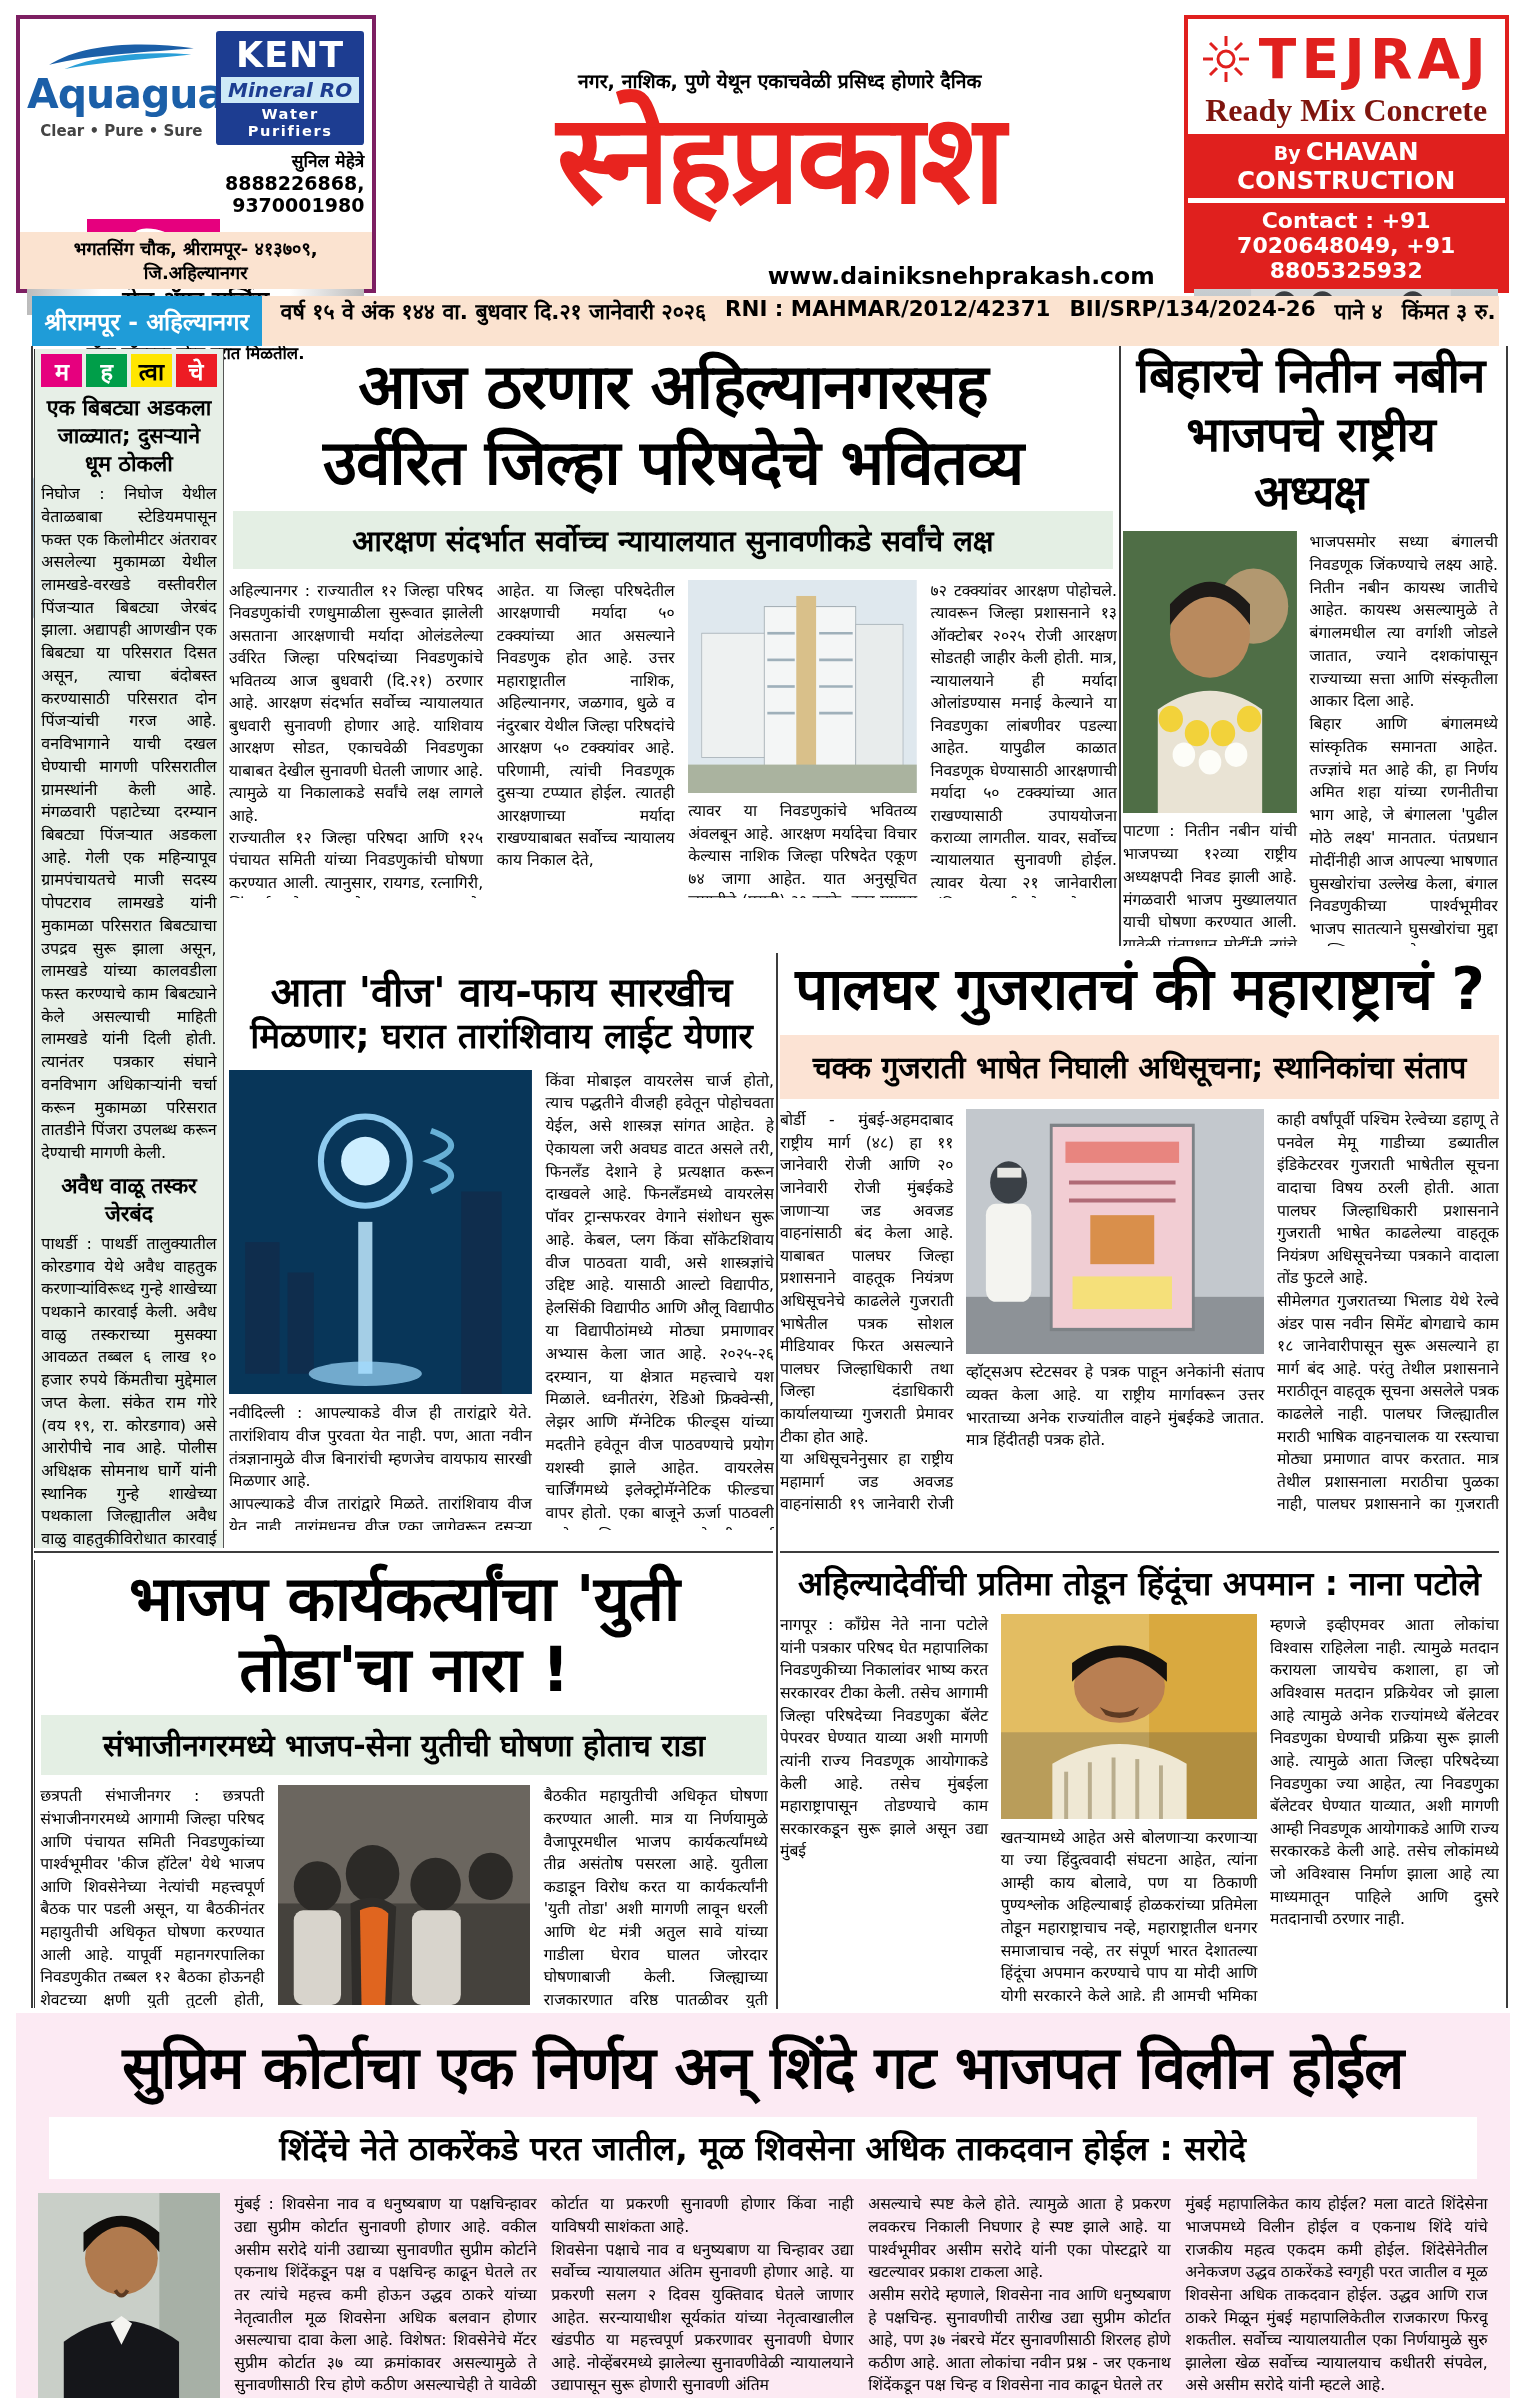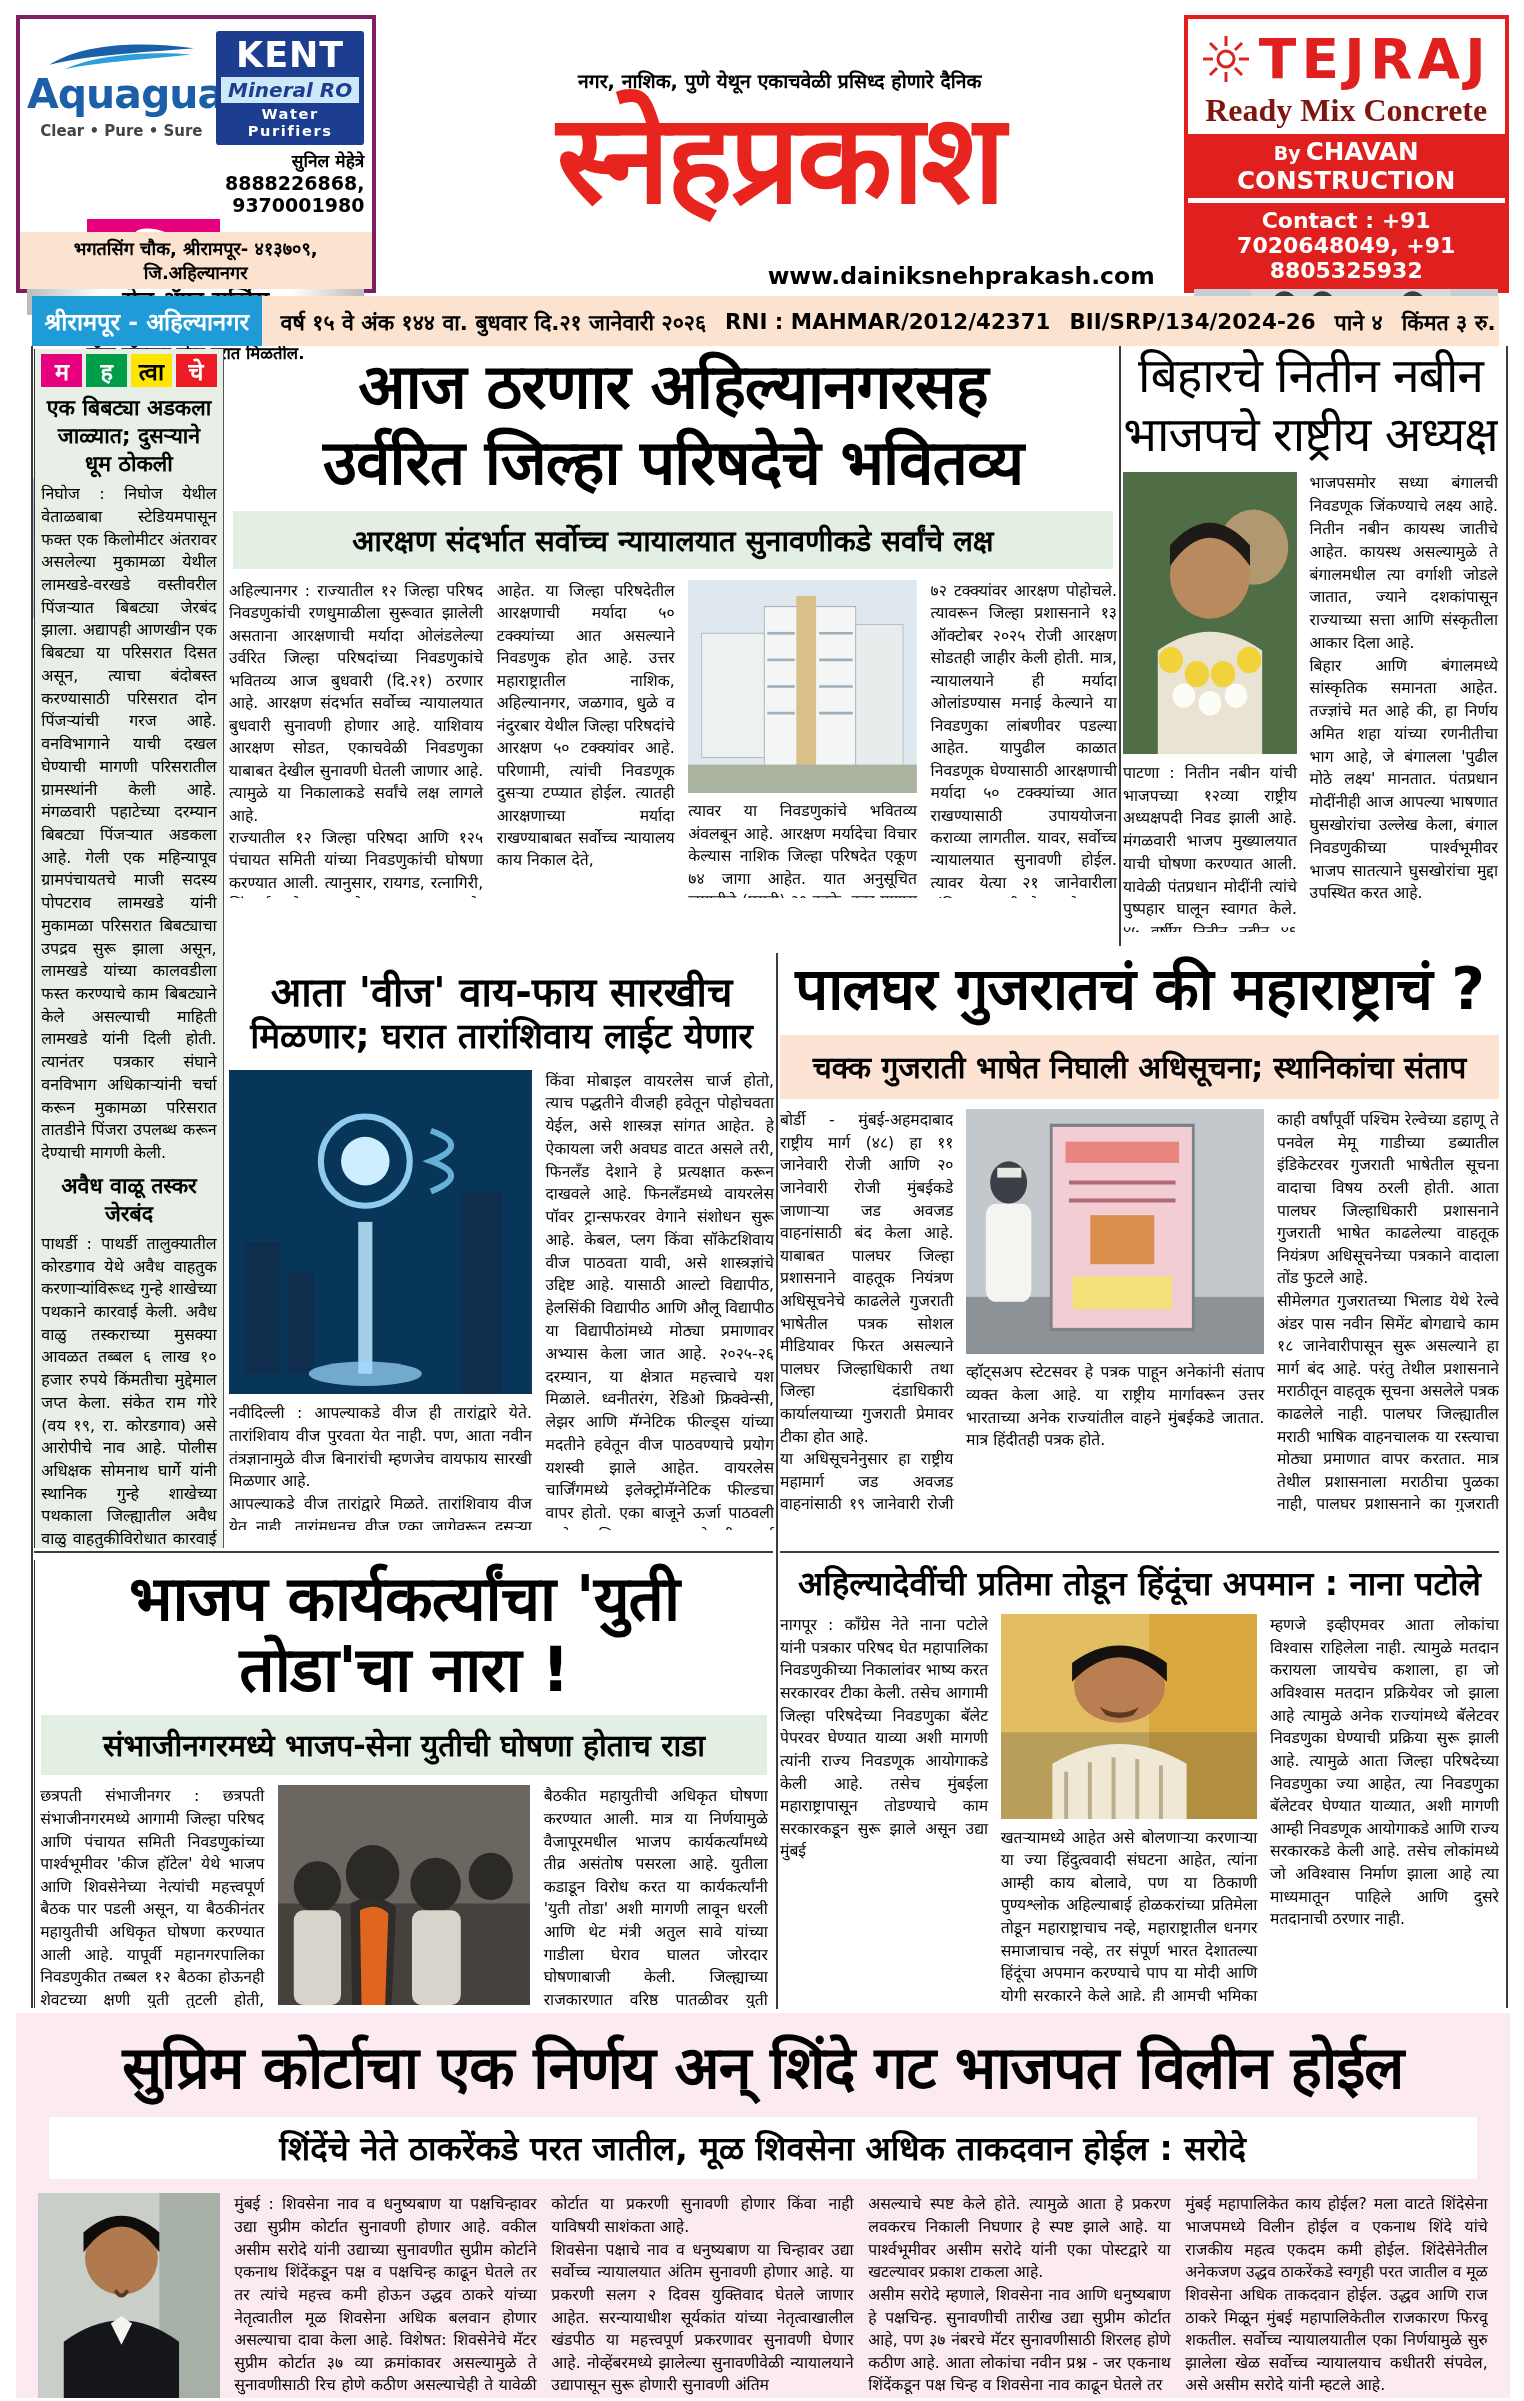"श्रीरामपूर - अहिल्यानगर" .dateline { align-items: center -> none }
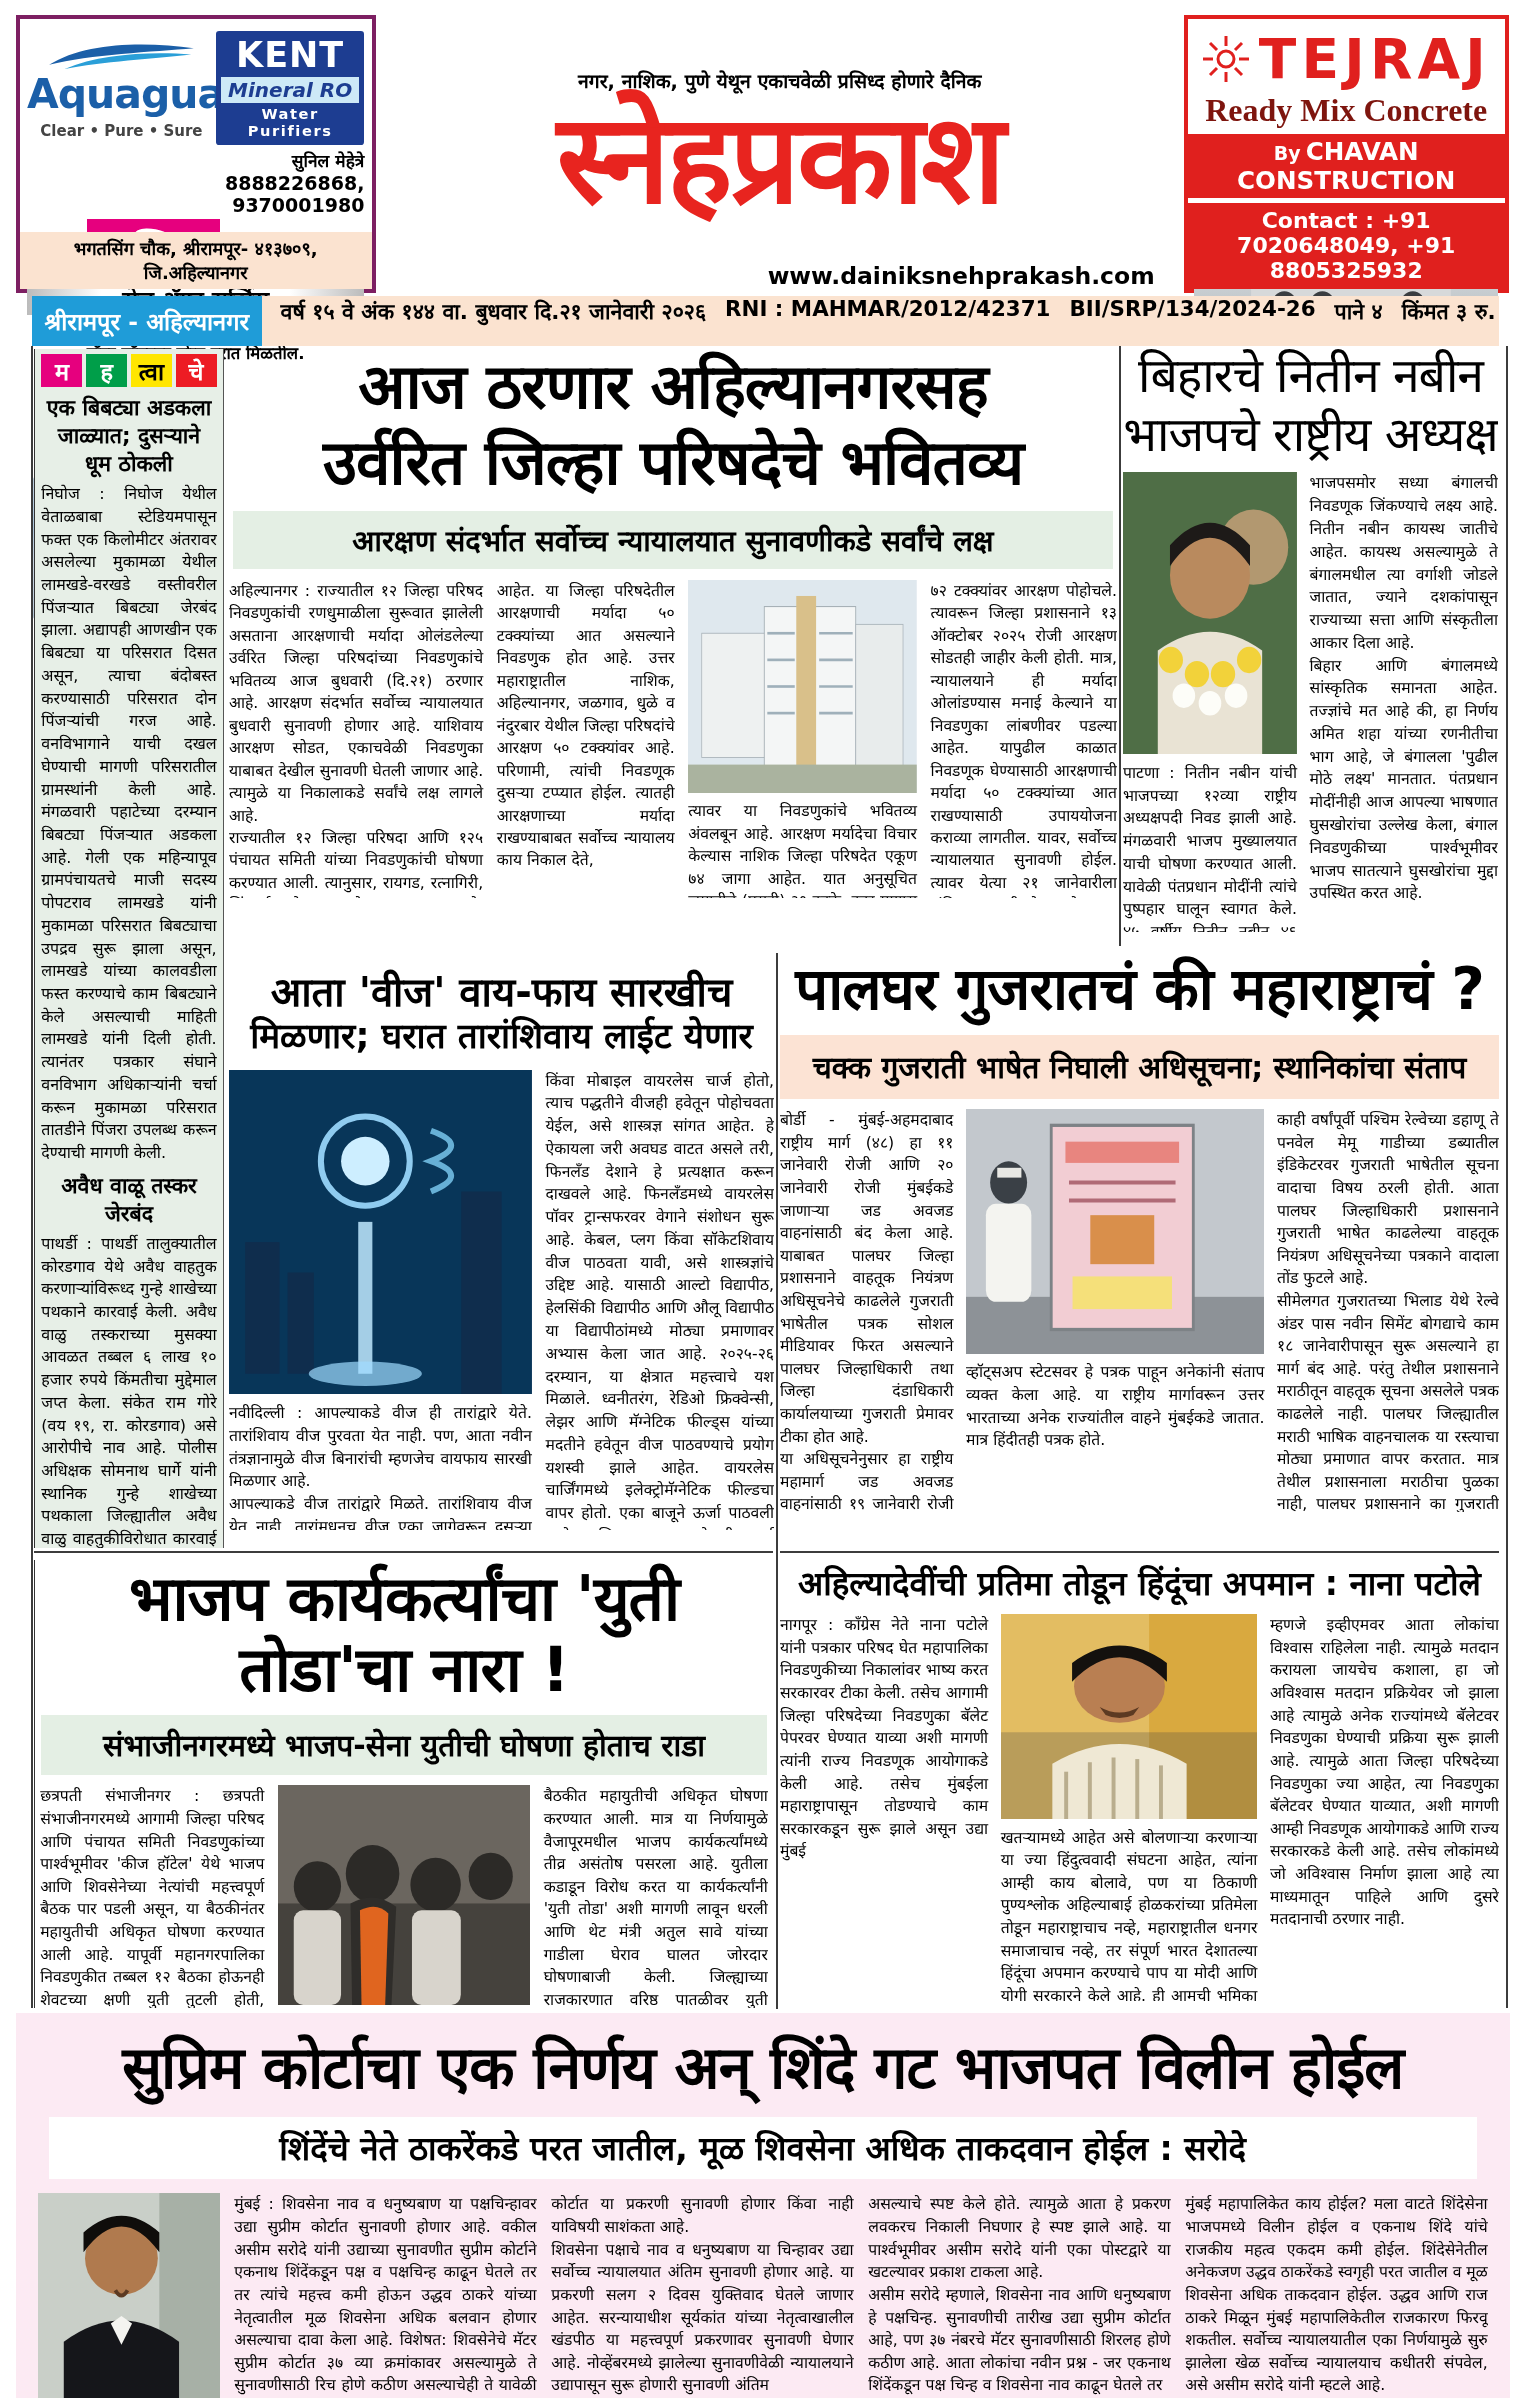"बिहारचे नितीन नबीन" .ns-headline { font-weight: 400 -> 700 }
